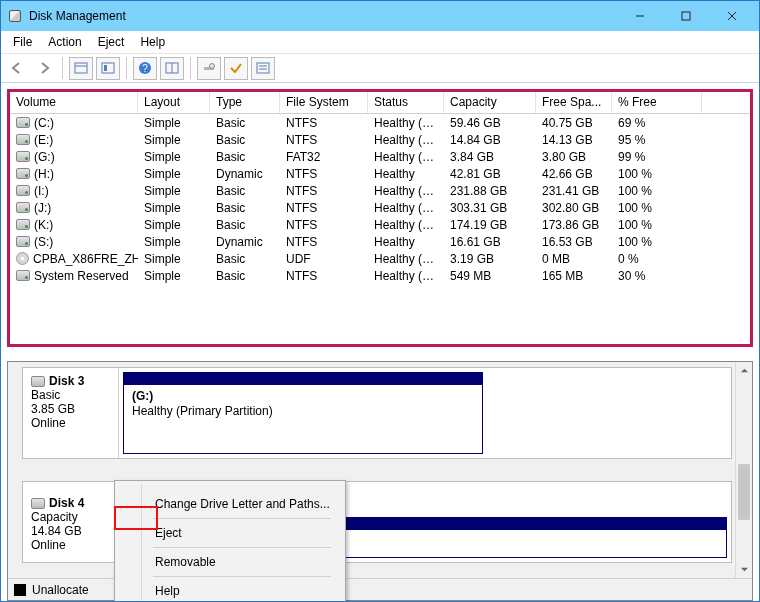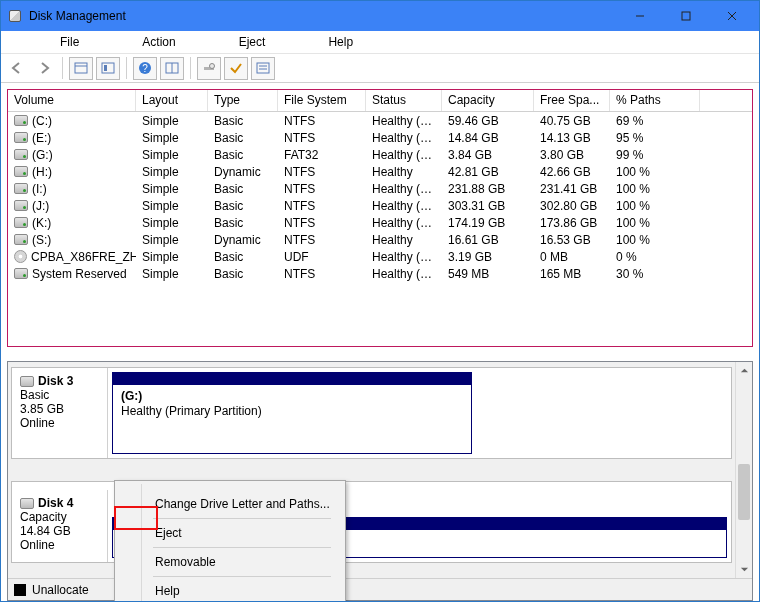"Disk Management" .titlebar { background: #3b82f6 -> #7dd3fc }
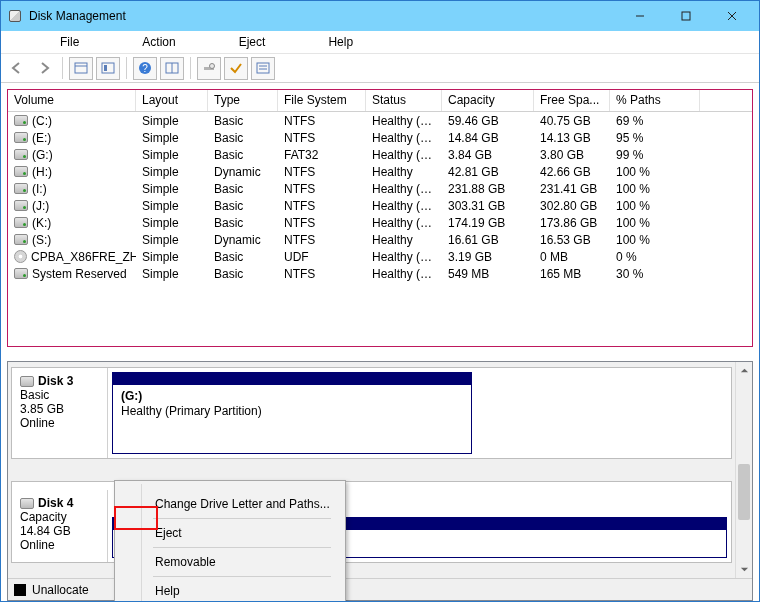"File" .menubar .menuitem { margin-left: 47px -> none }
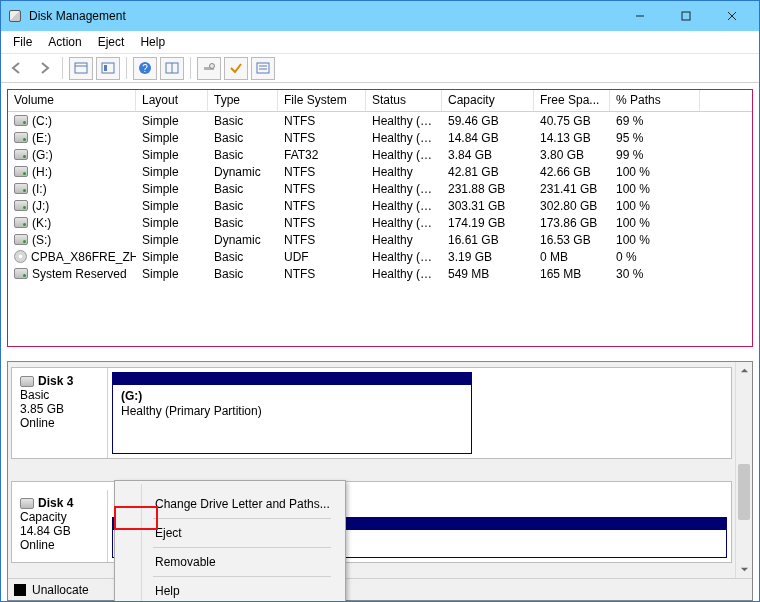"Volume" .volume-pane { border: 1px solid #be185d -> 3px solid #be185d }
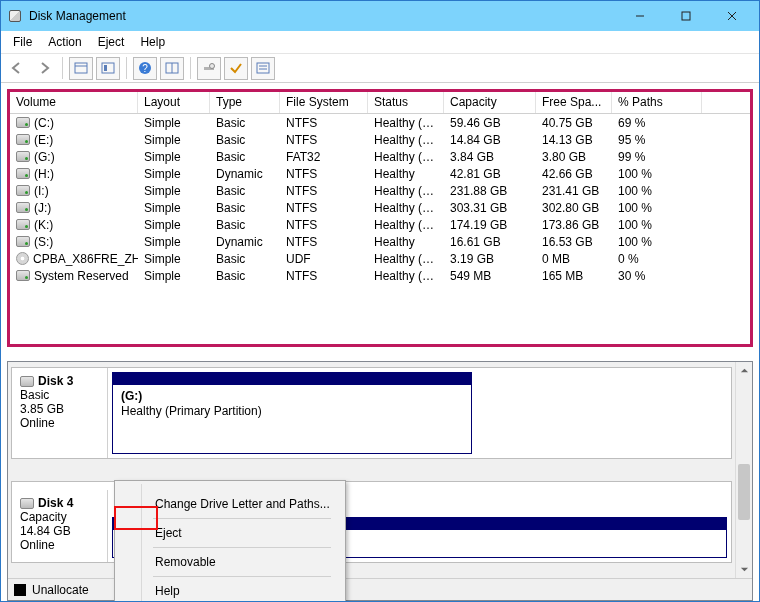"% Paths" div.col { text: Paths -> Free }
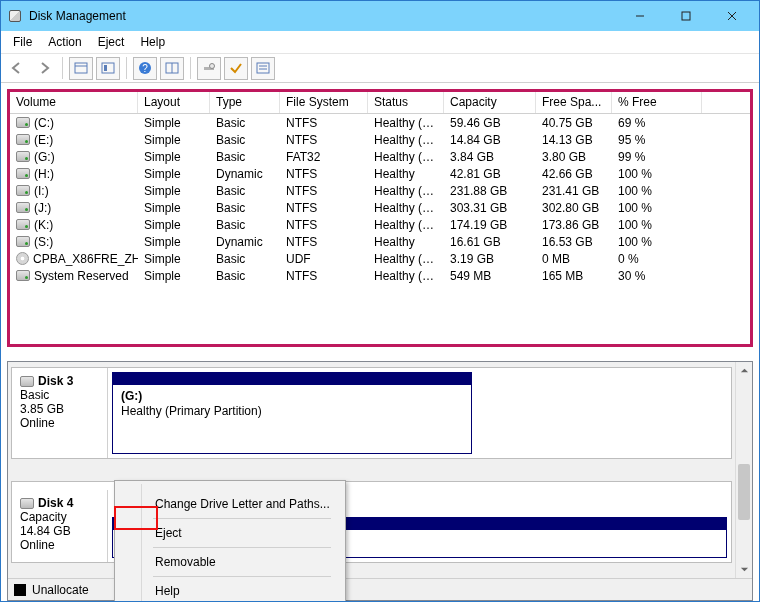"Disk 3" .disk-scroll { padding-left: none -> 11px }
